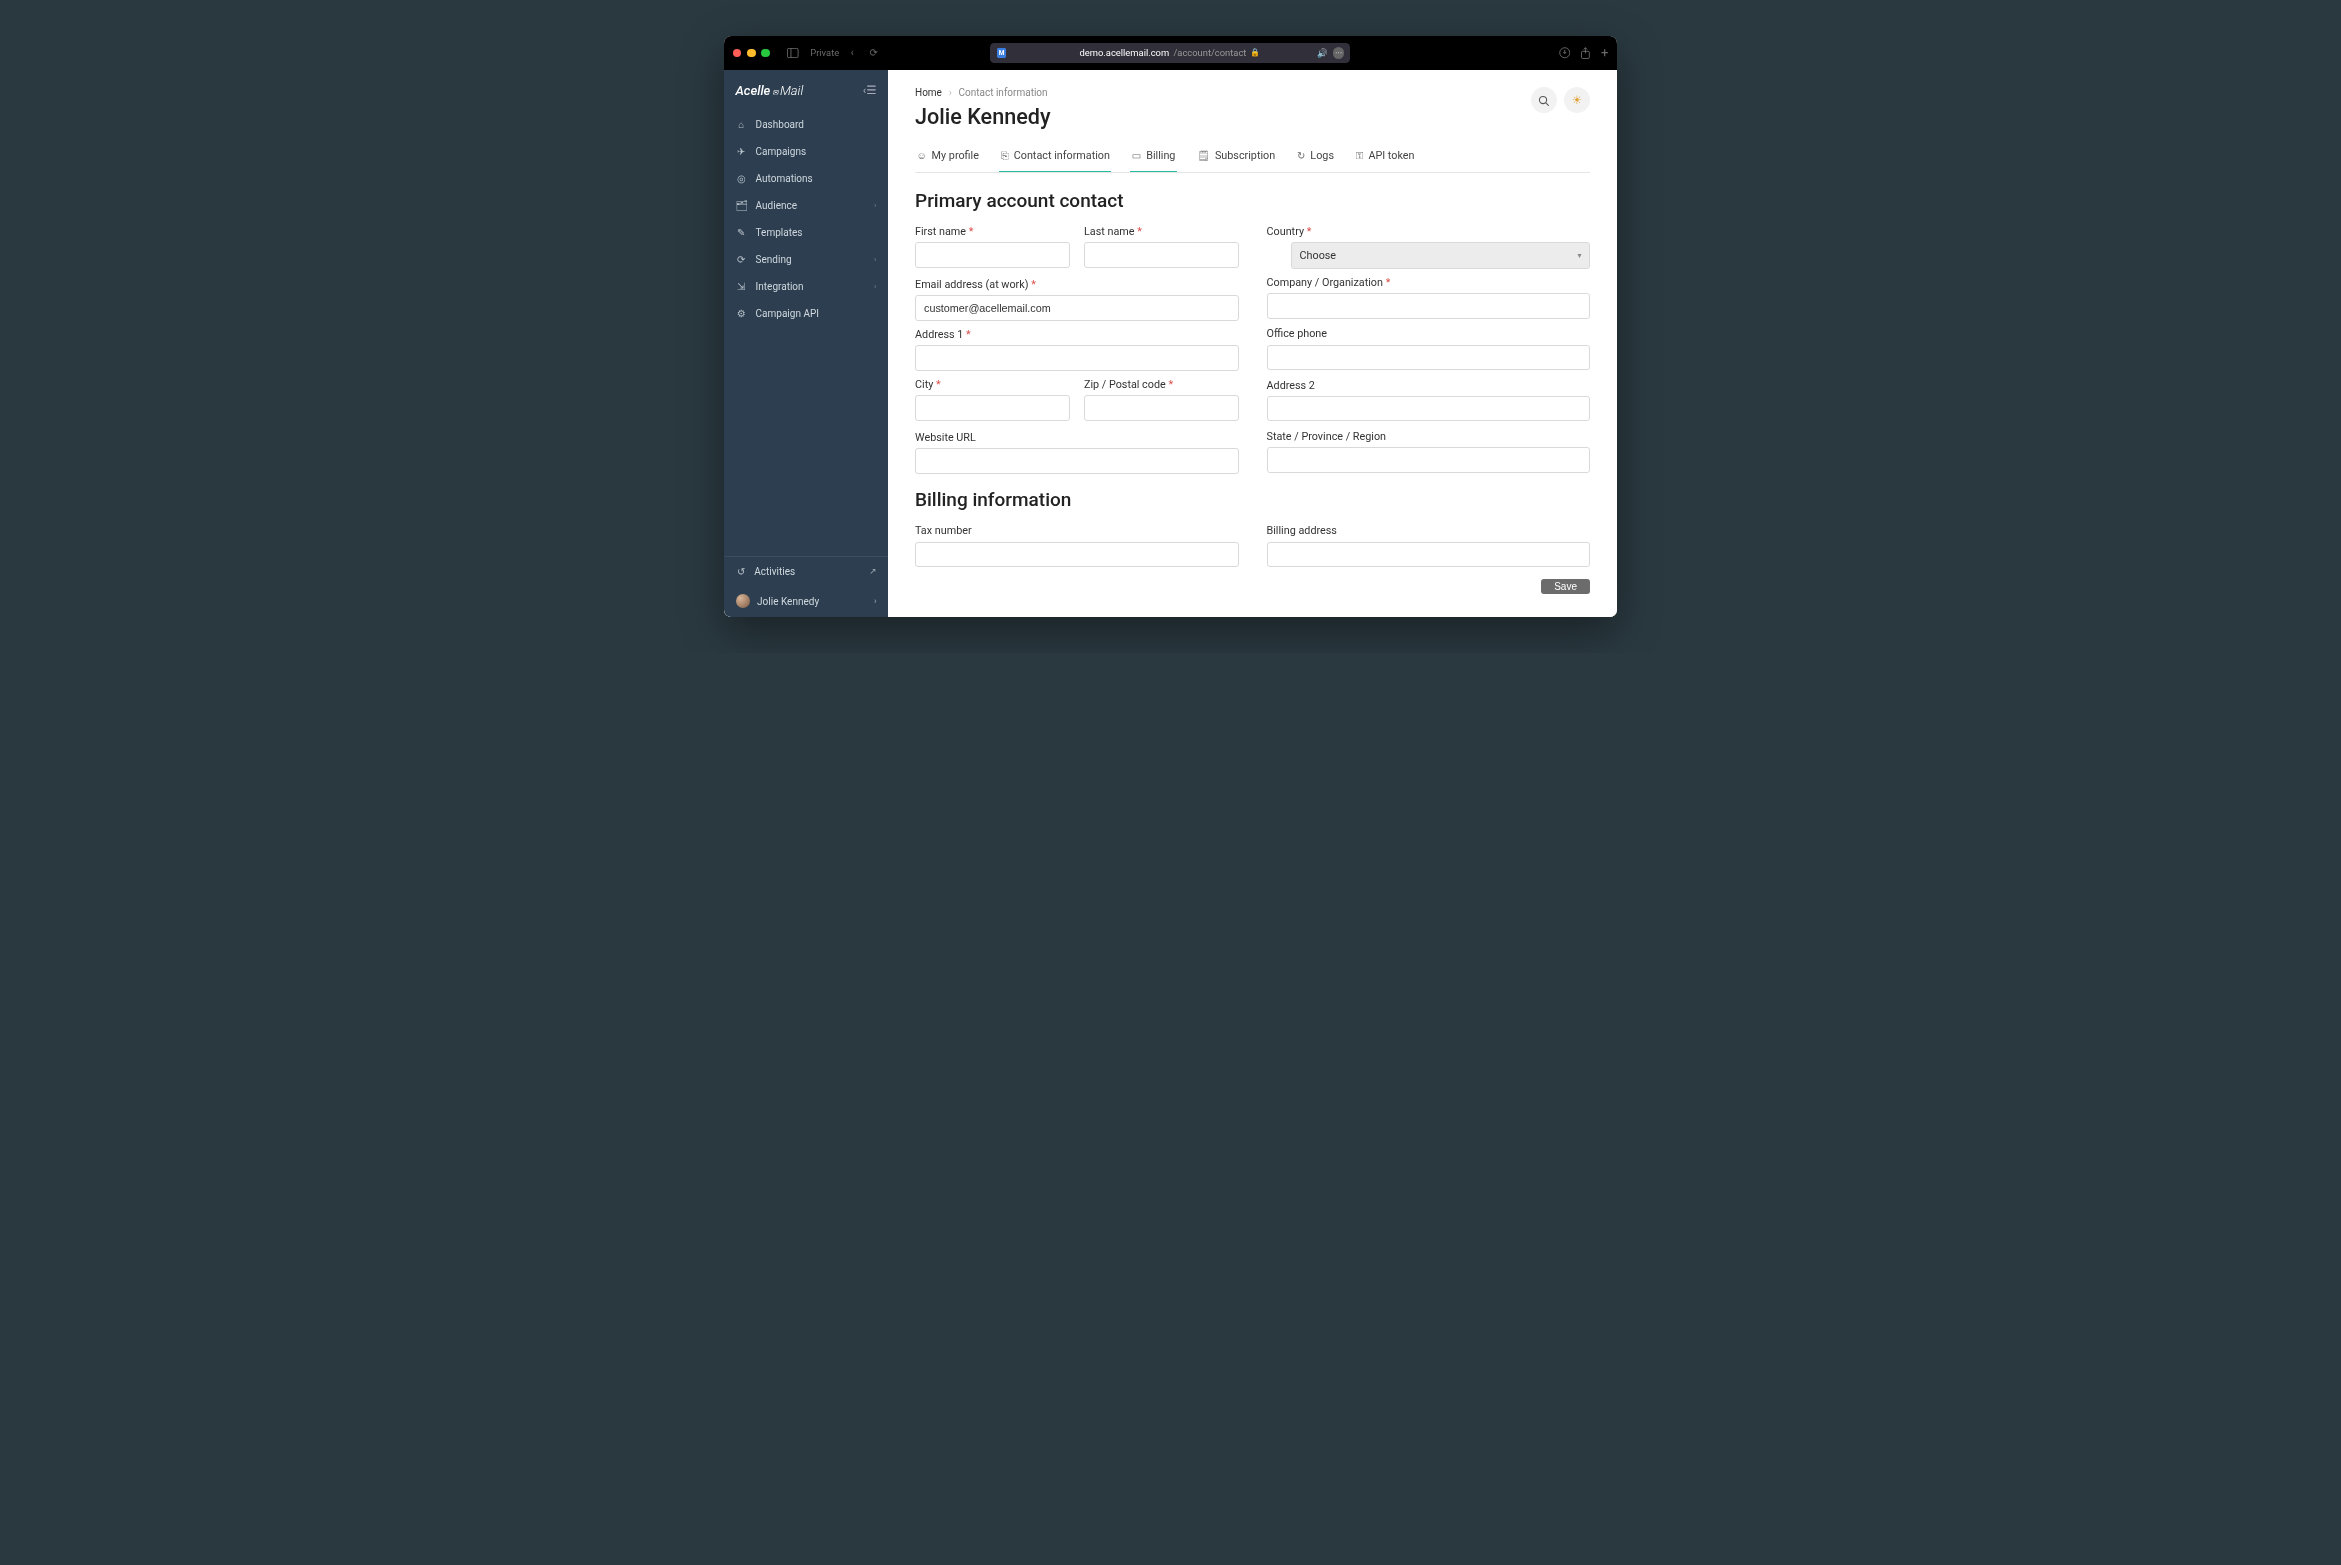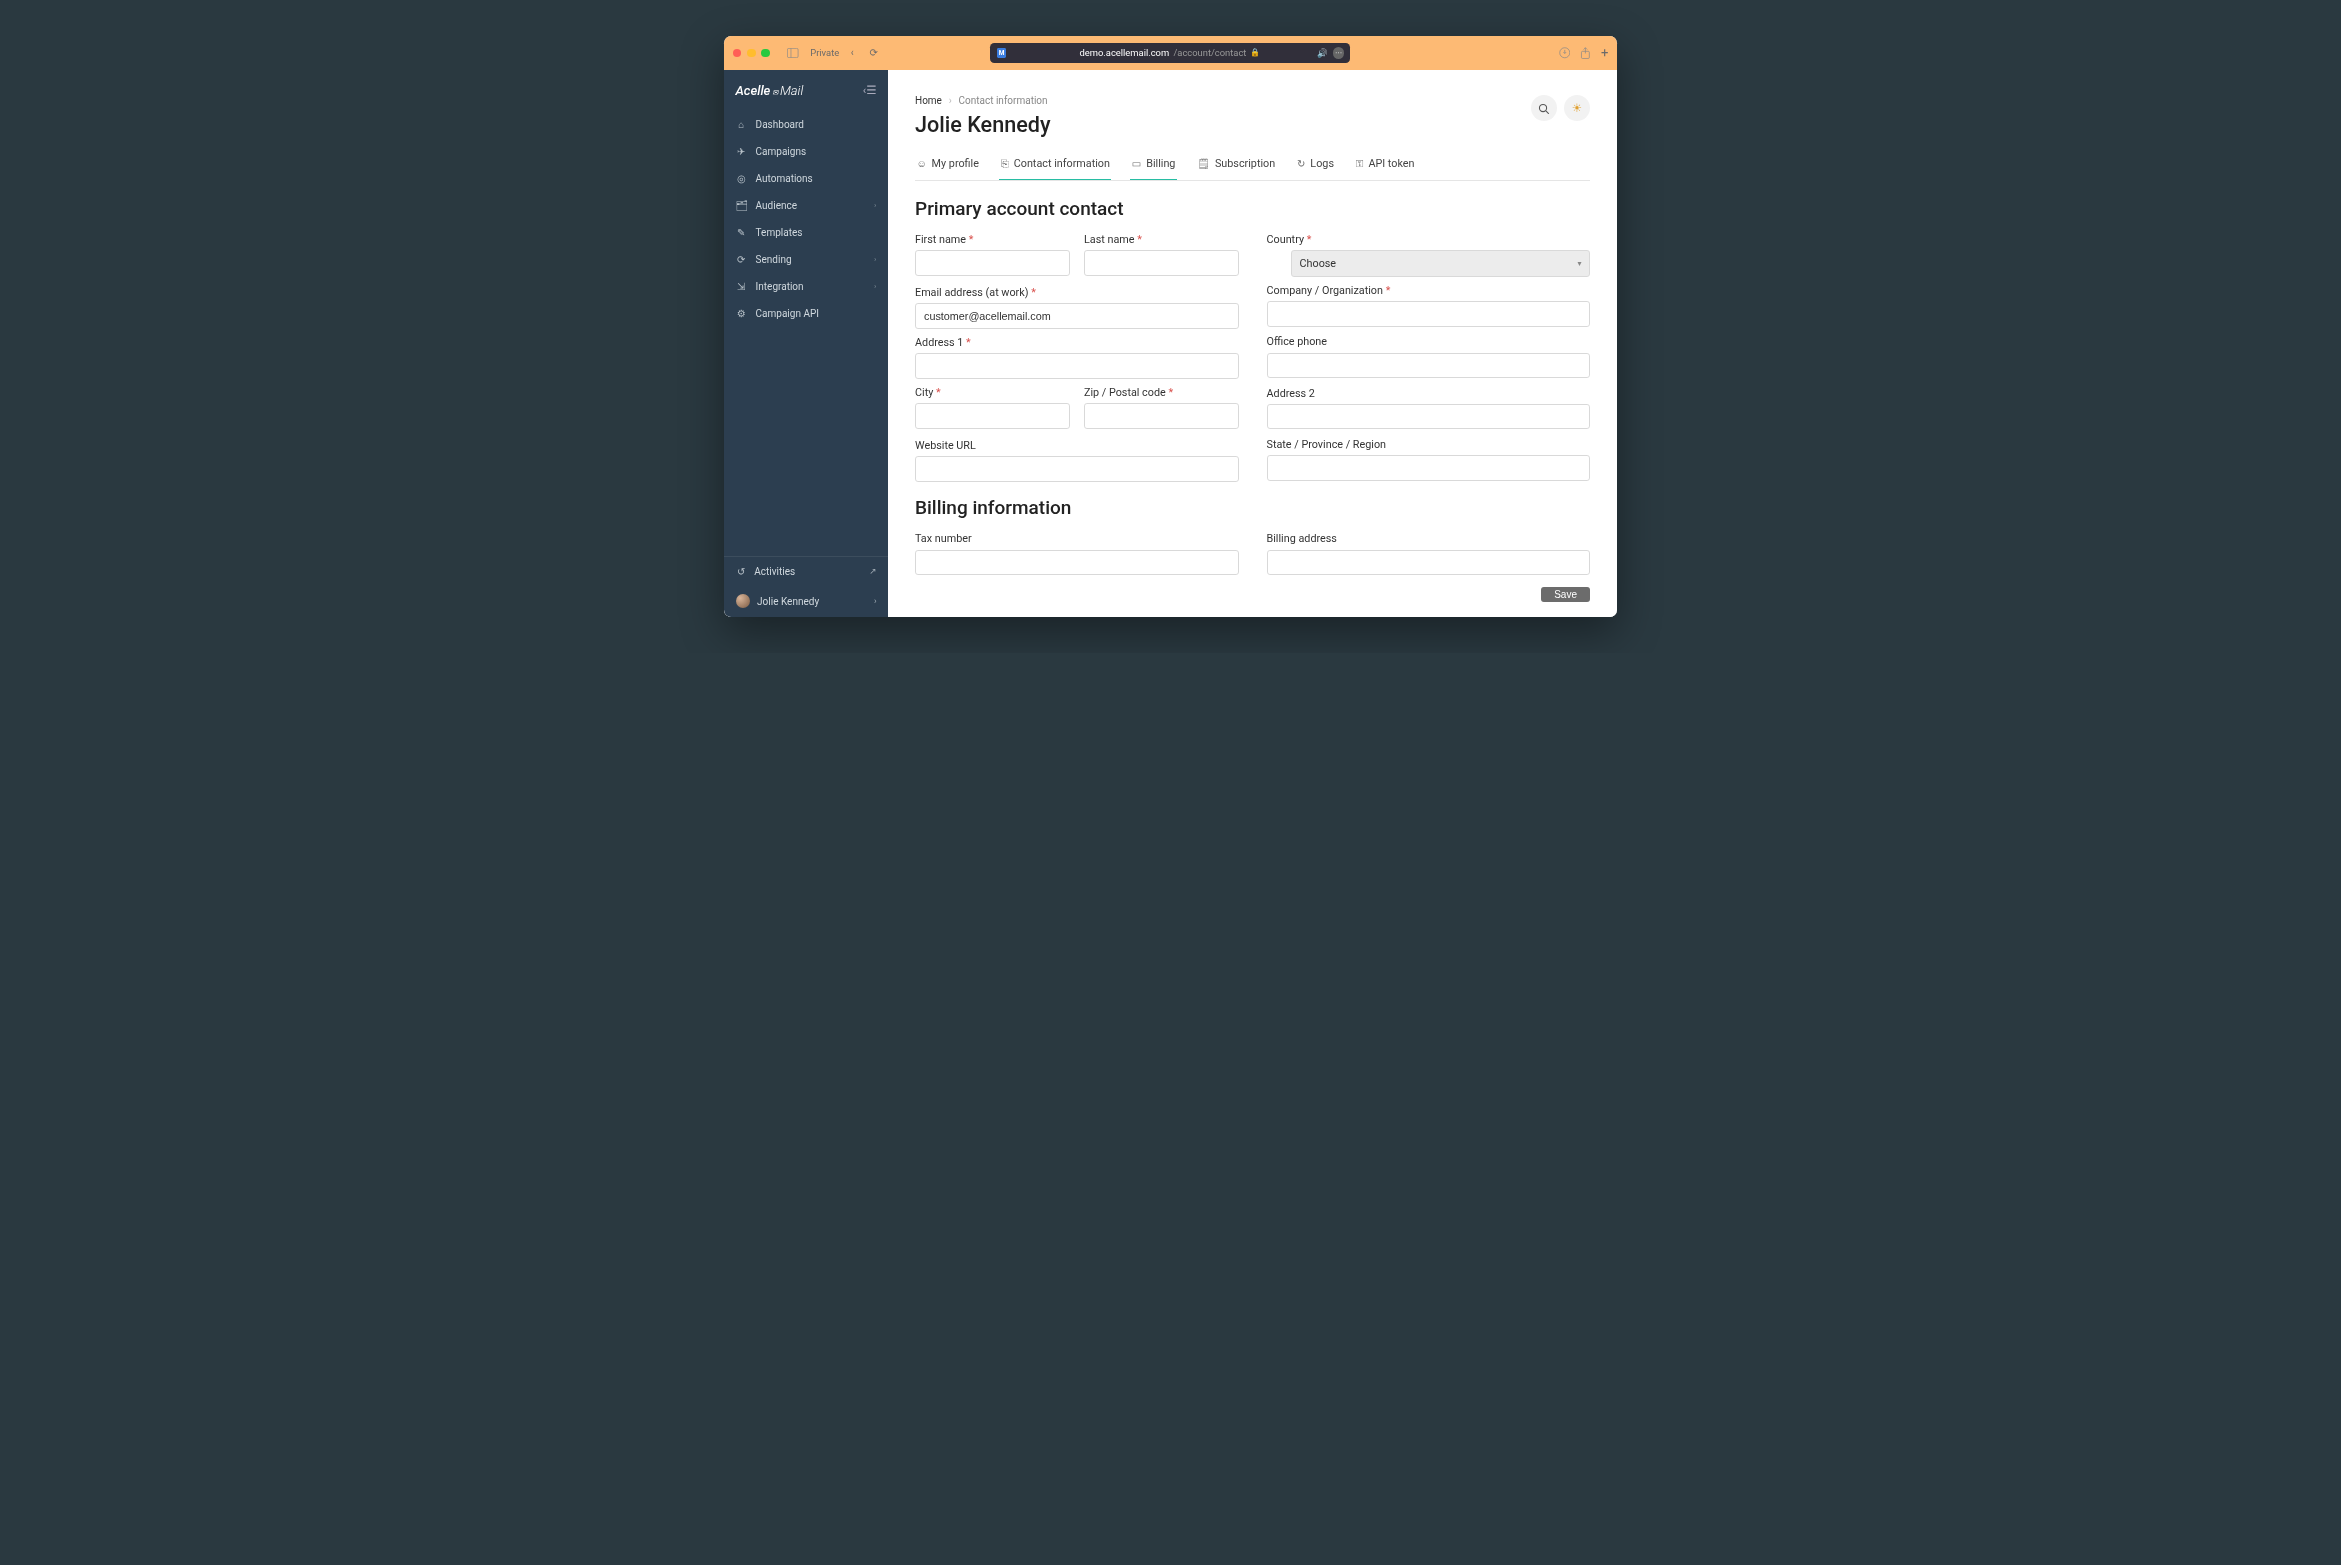"Private" .title-bar { background: #fdba74 -> #000000 }
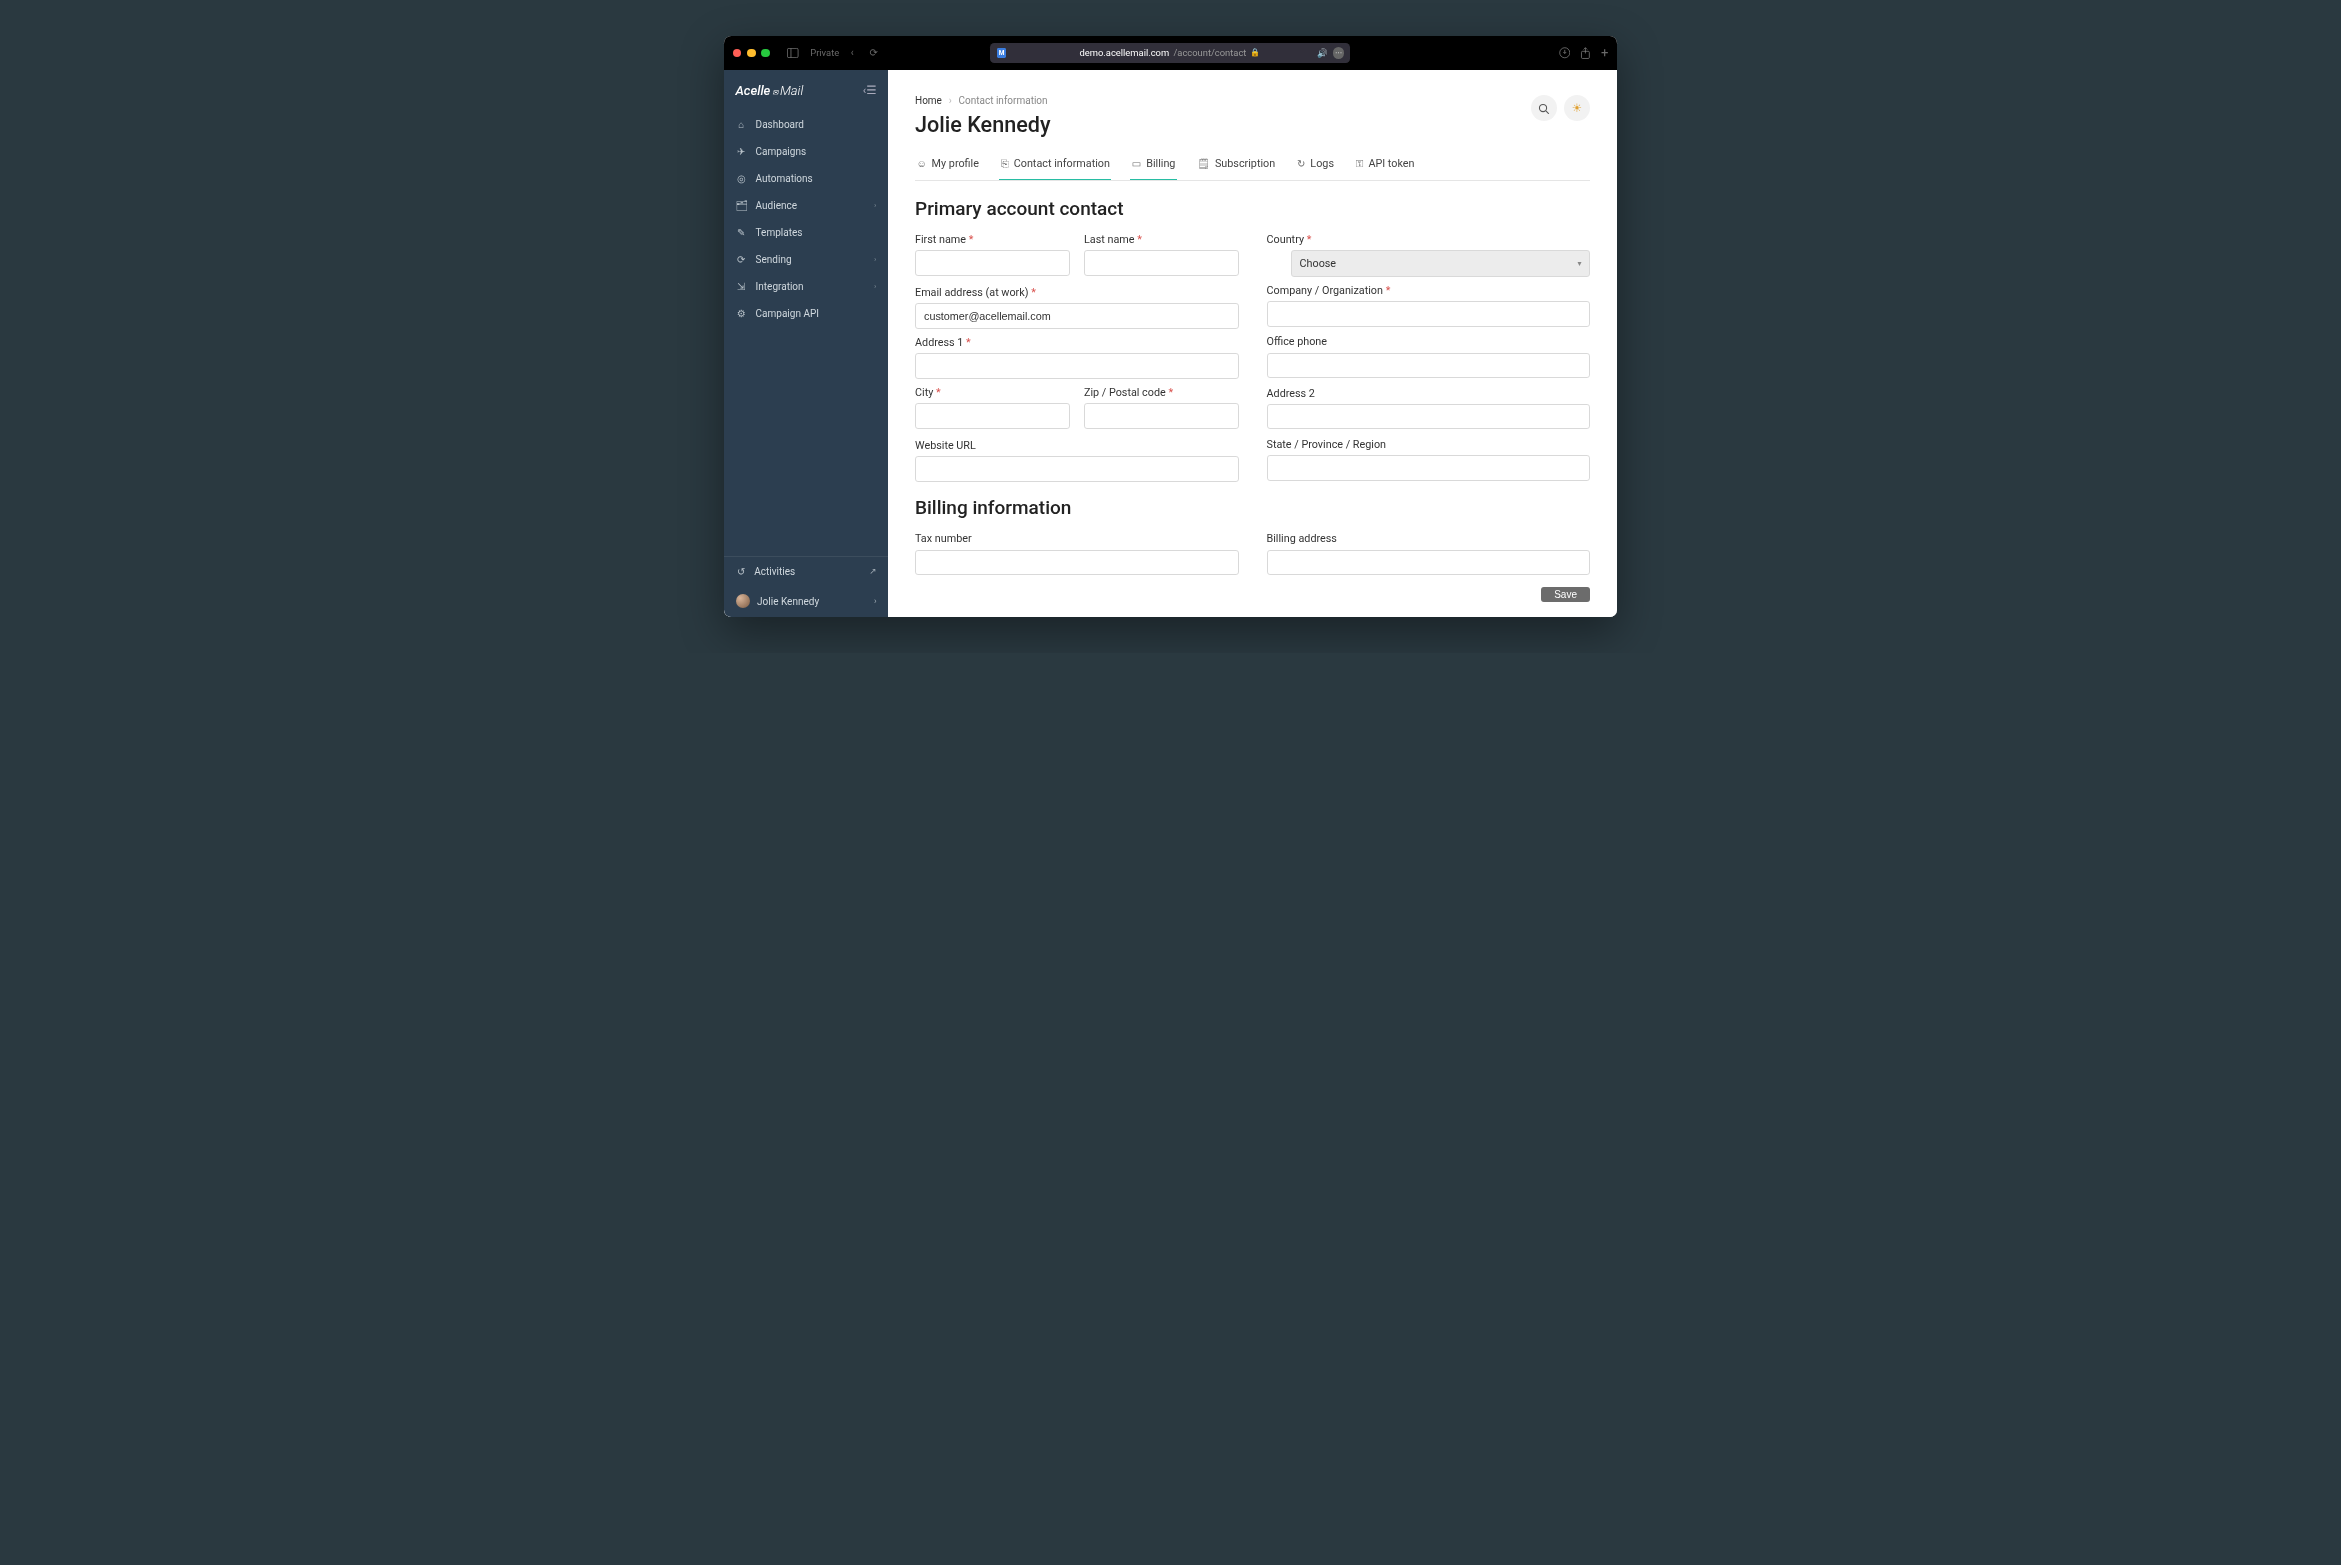"Home › Contact information" .top-row { margin-top: 8px -> none }
